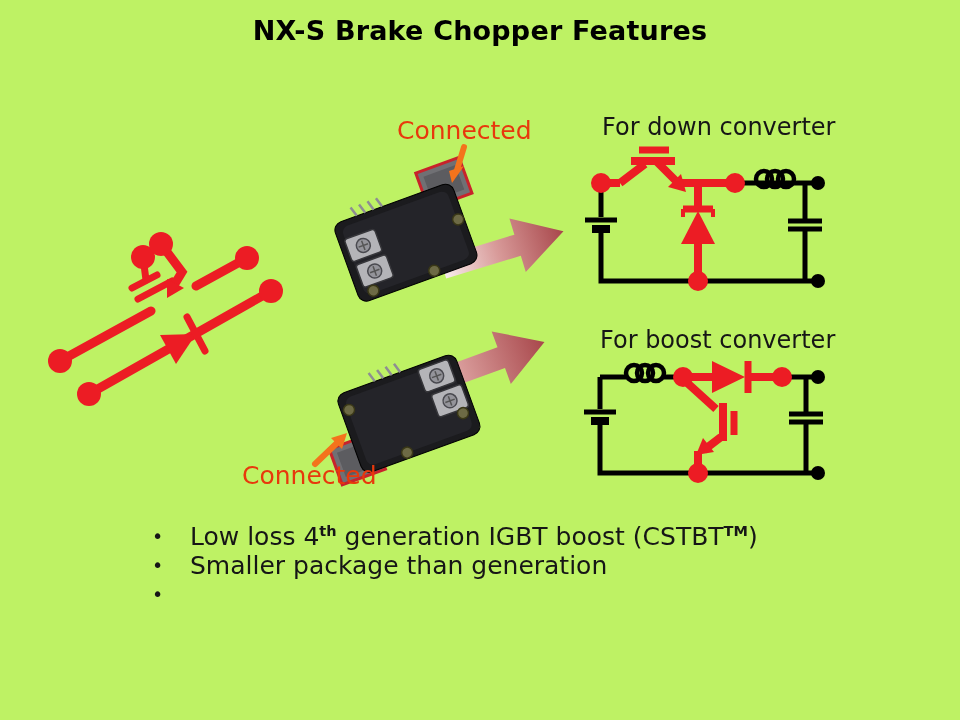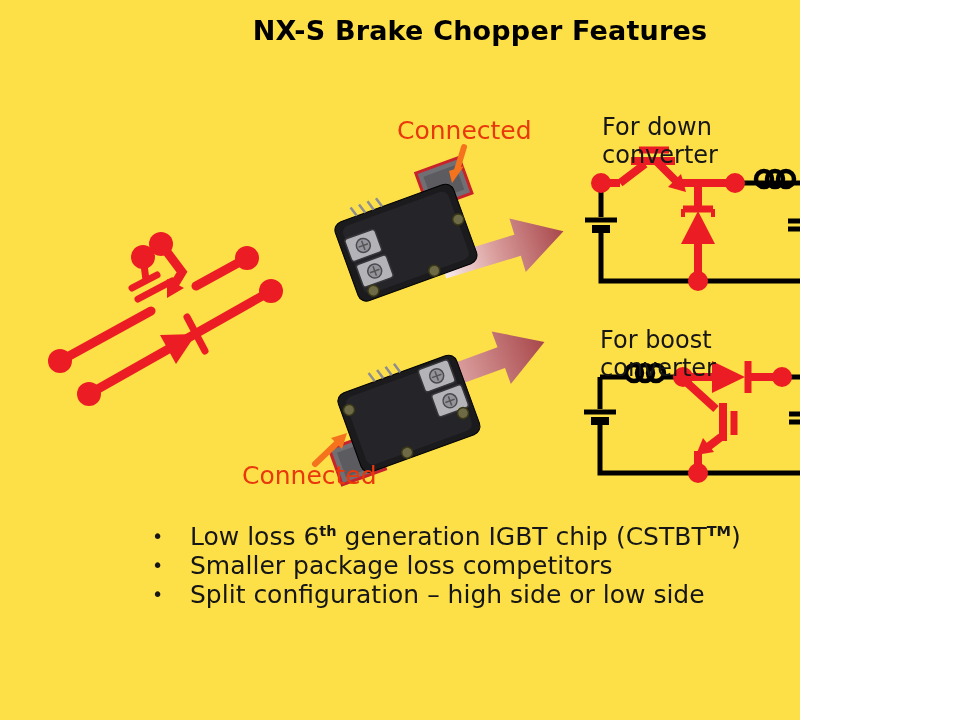"NX-S Brake Chopper Features" .slide { background: #fde047 -> #bef264; width: 800px -> 960px }
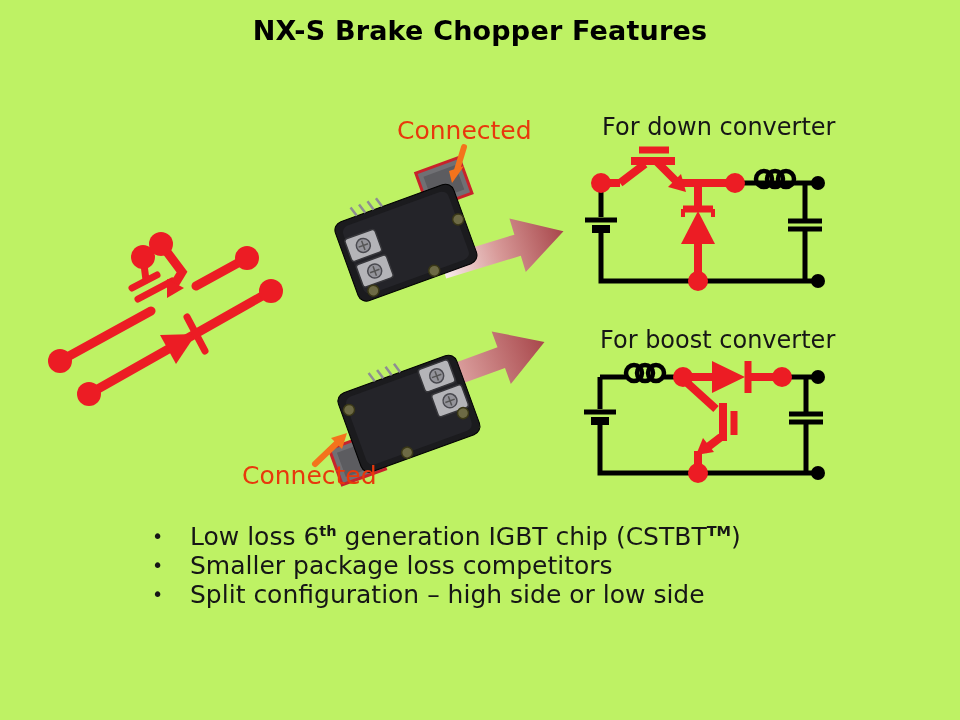"Low loss 6" span { text: 6 -> 4 }
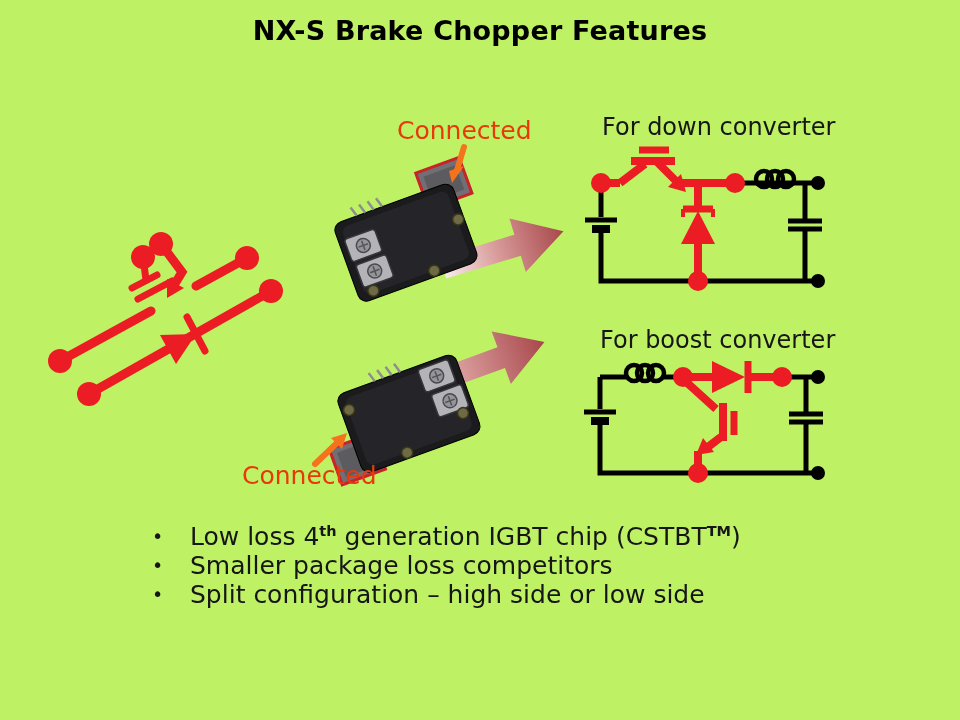"generation IGBT chip (CSTBT" span { text: chip -> boost }
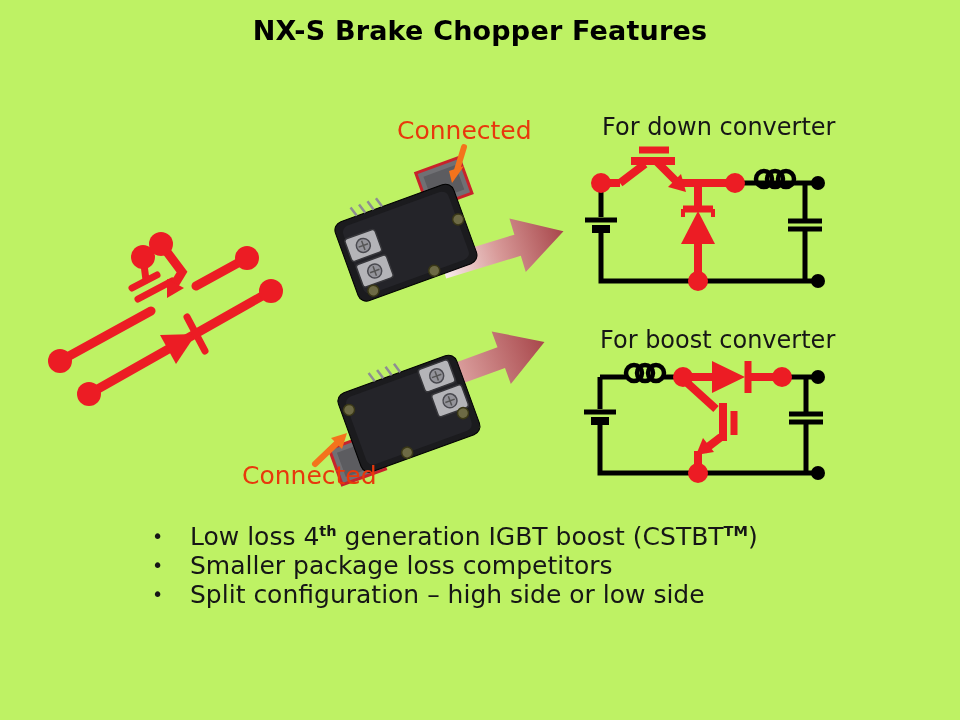"Smaller package loss competitors" span { text: loss competitors -> than generation }
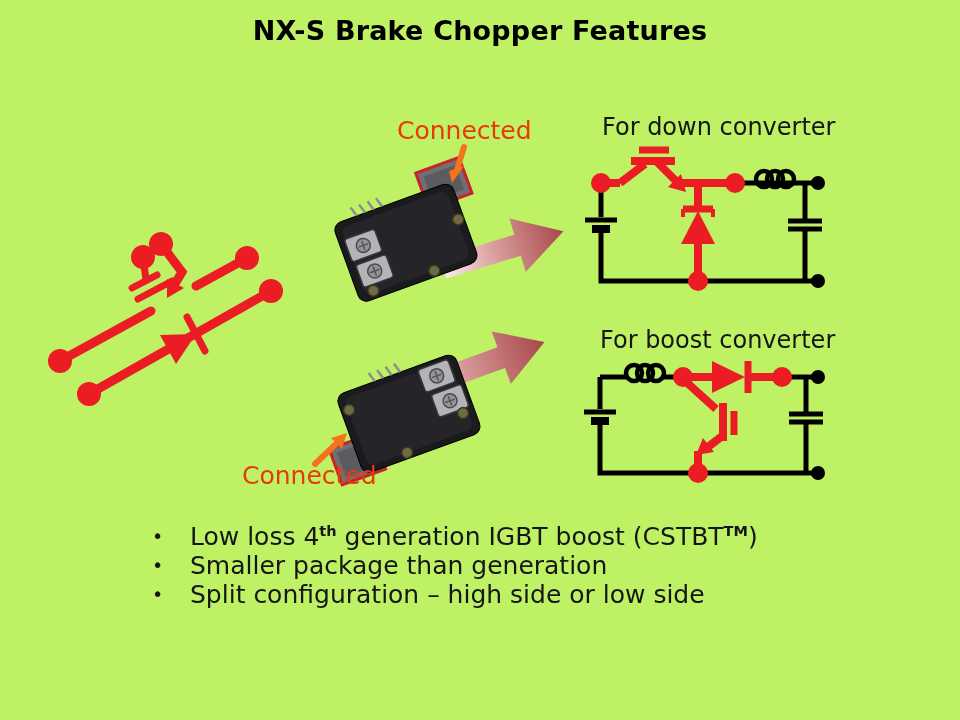"Split configuration – high side" span.bt { html: <span><span>Split configuration – high side or low side</span></span> -> none }
